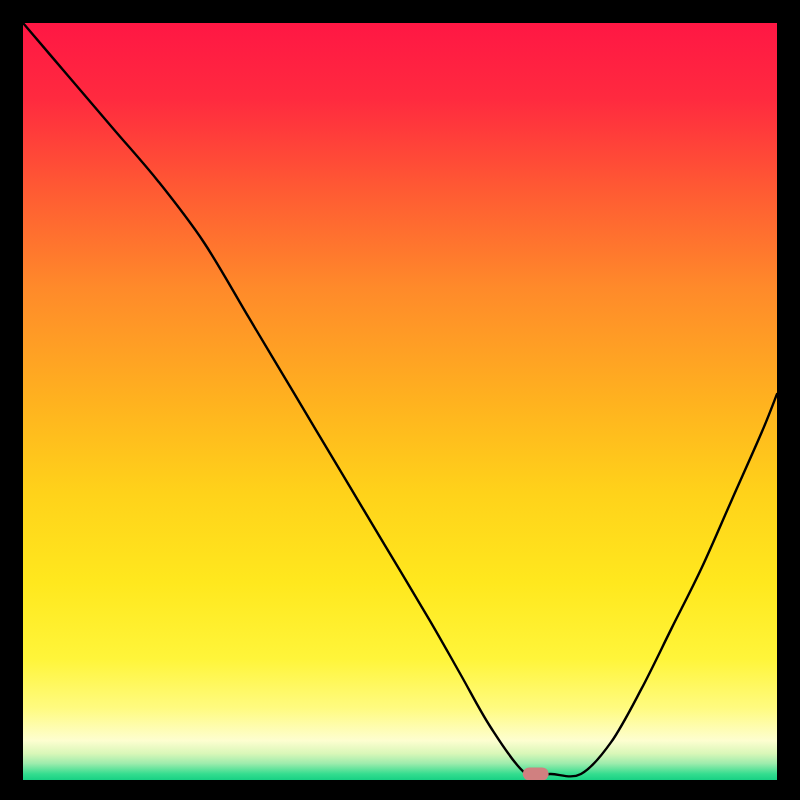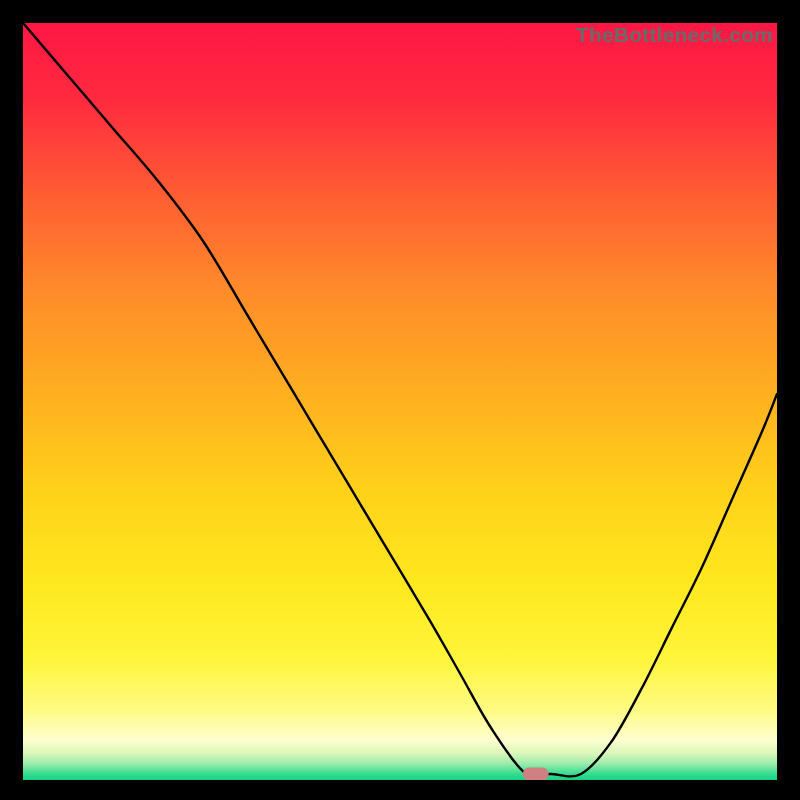"TheBottleneck.com" div.watermark { html: <div>TheBottleneck.com</div> -> none }
